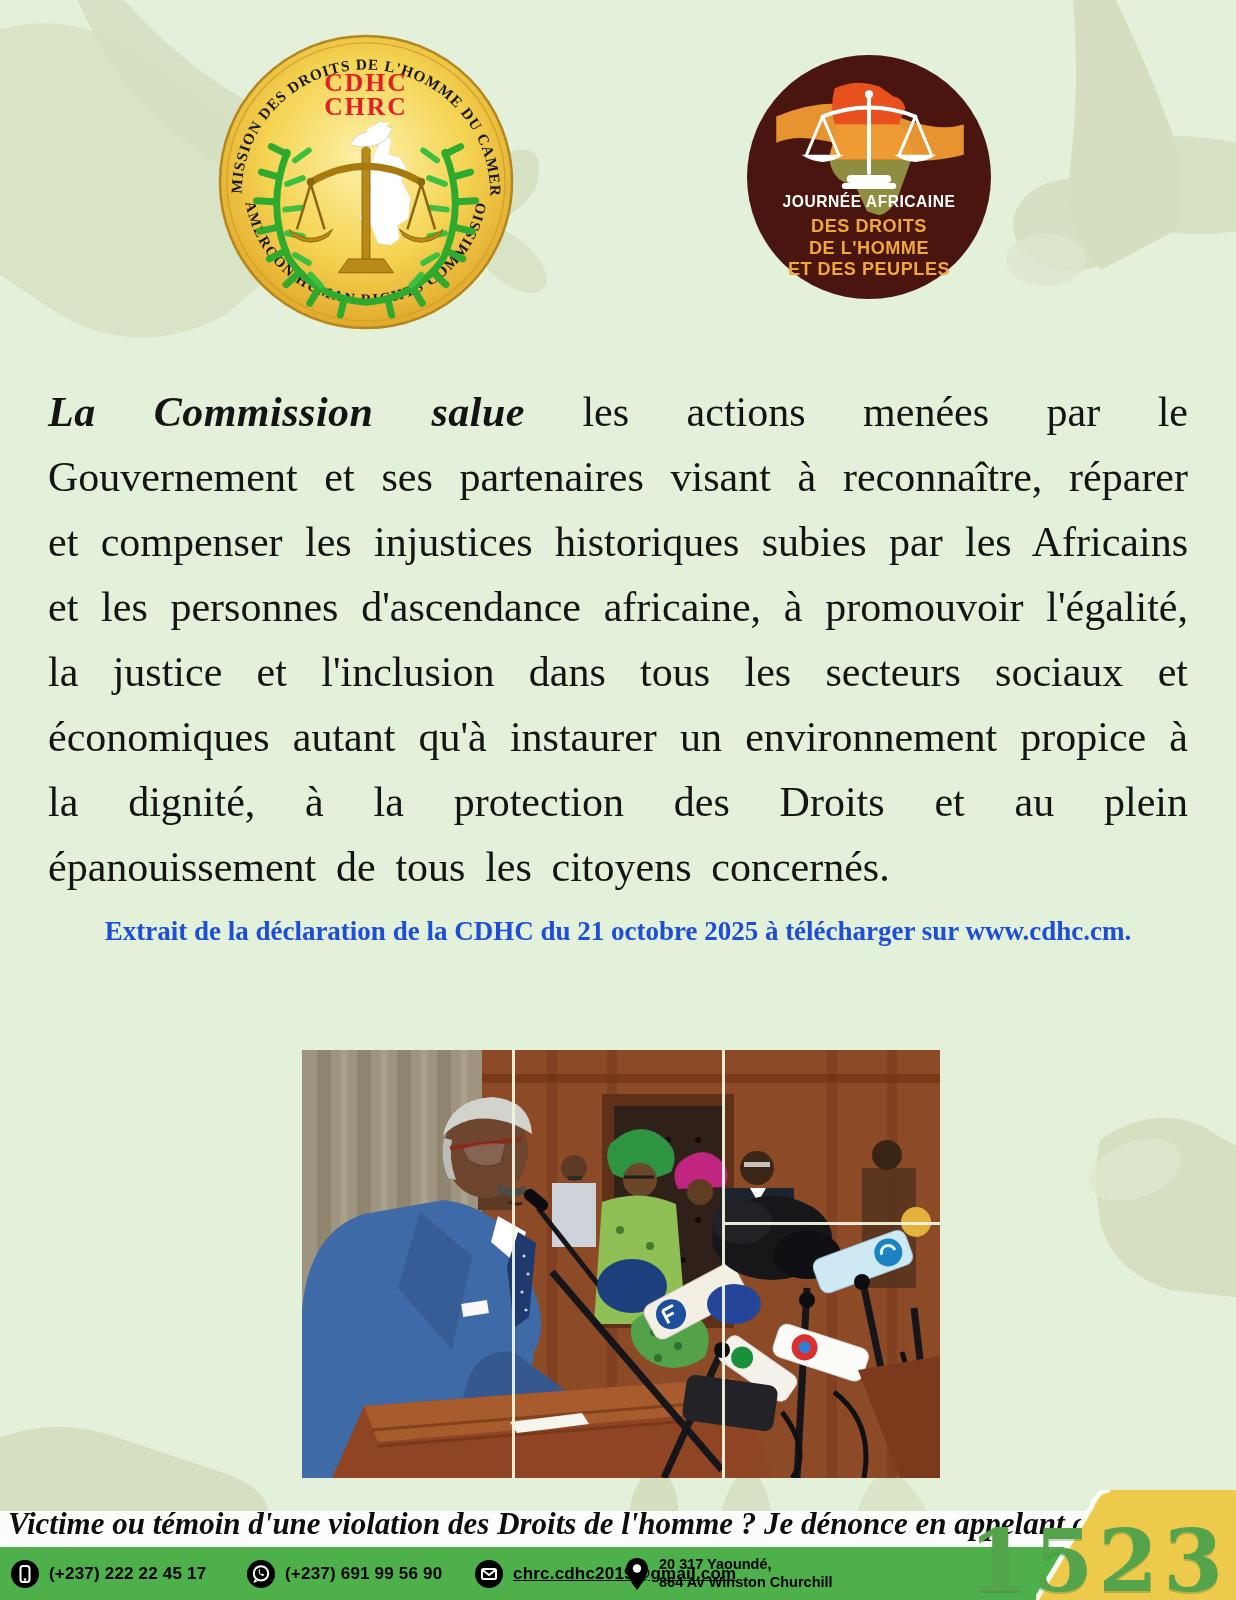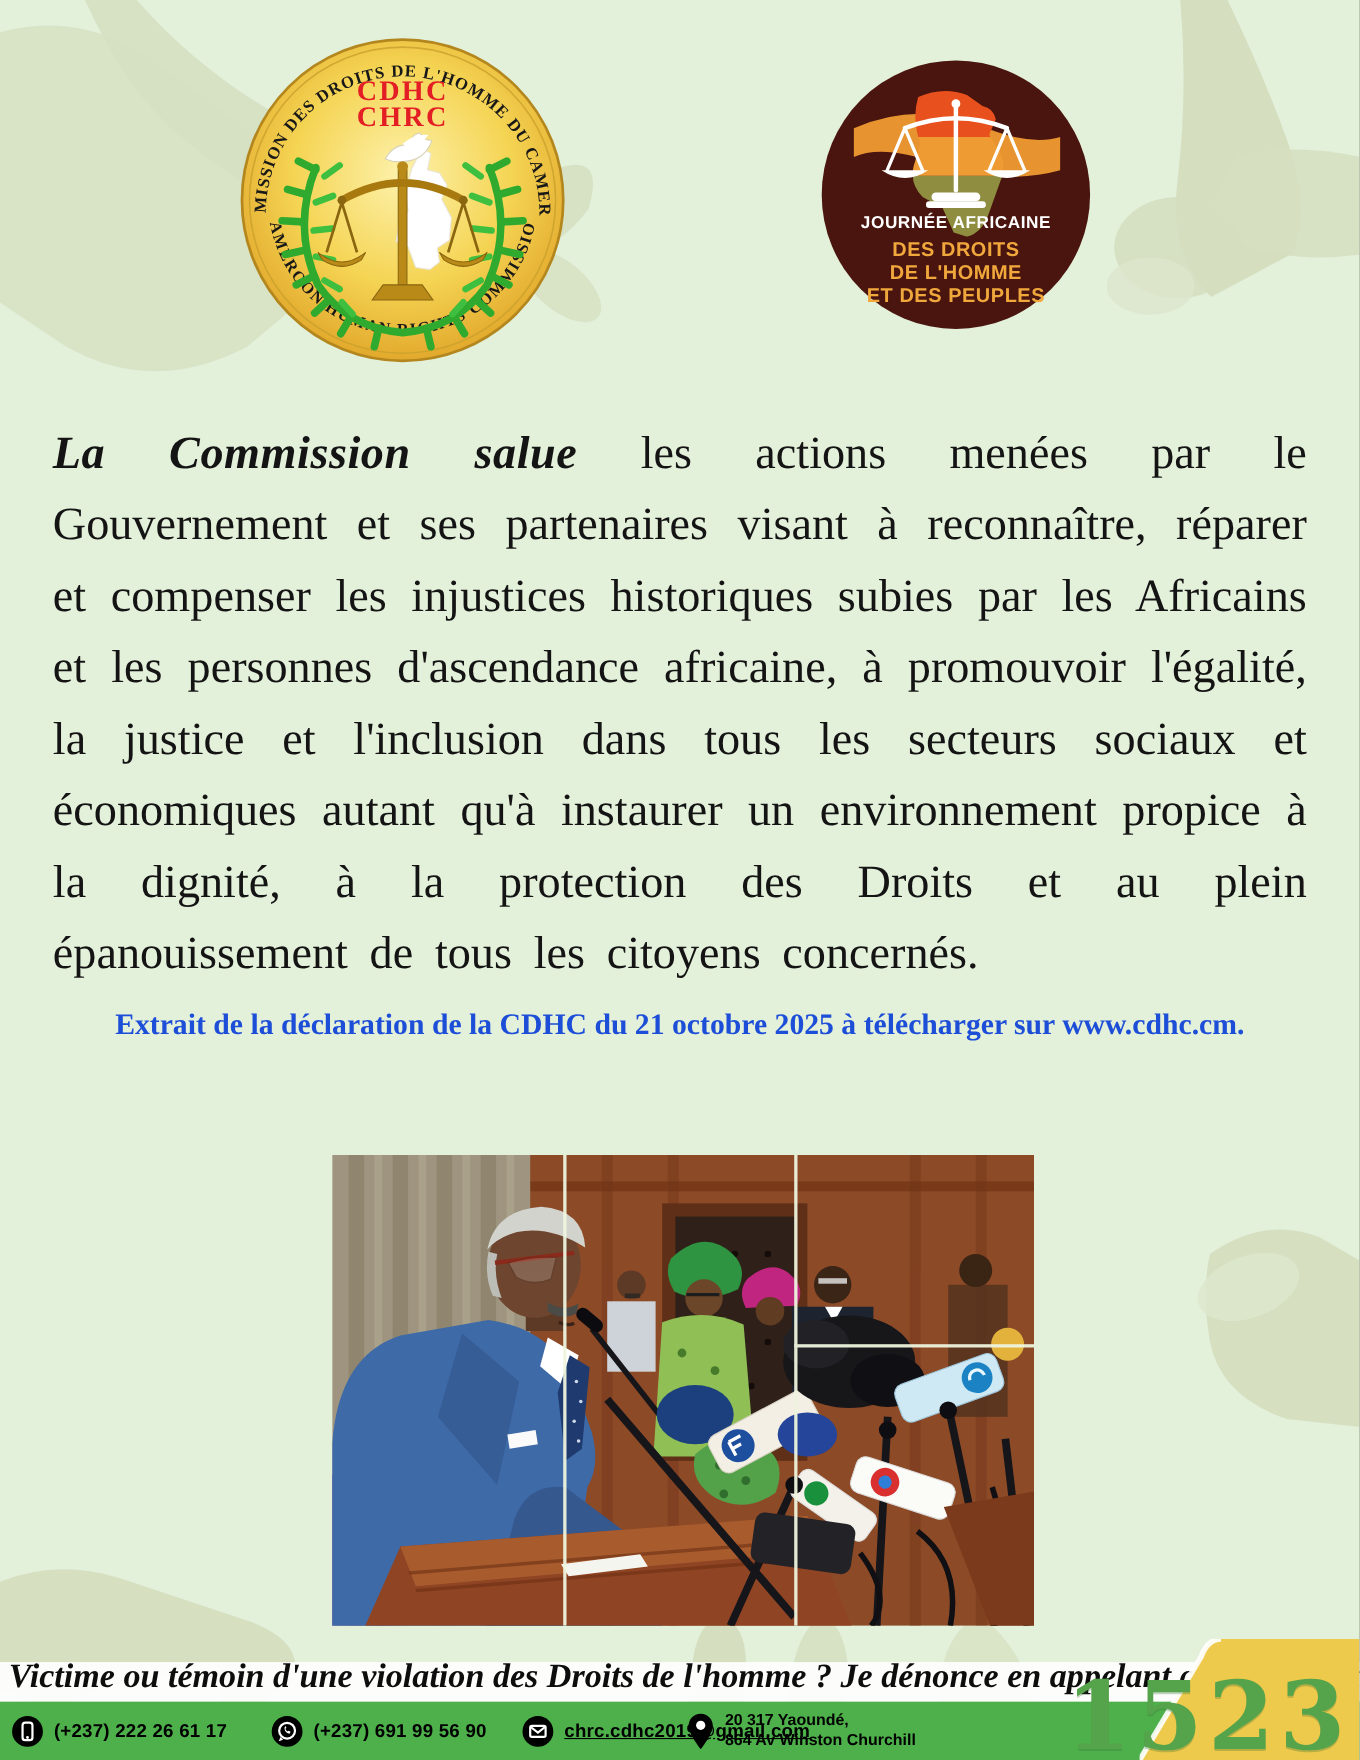"(+237) 222 26 61 17" span.one { text: 26 61 -> 22 45 }
